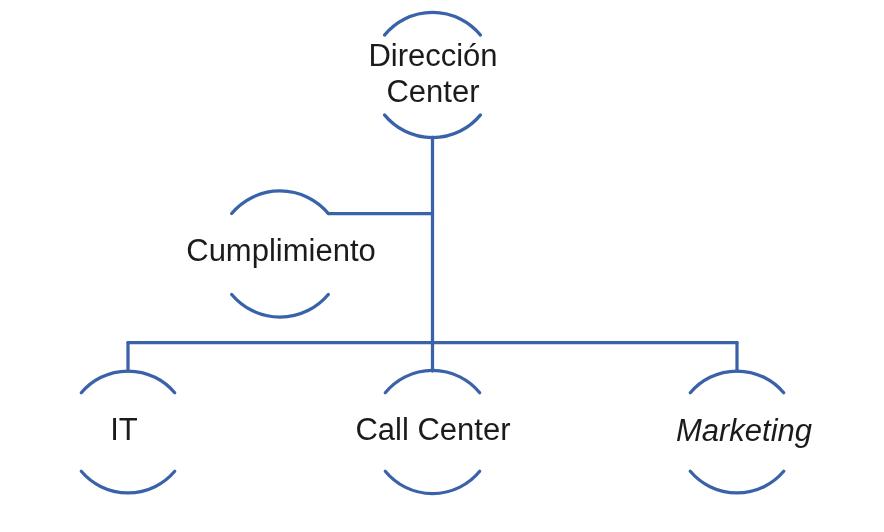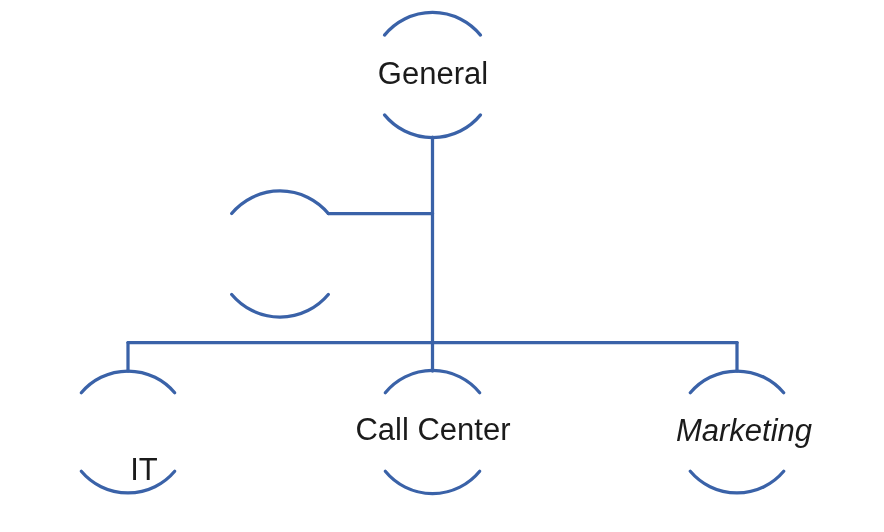"Dirección" span { html: none -> <span>Dirección</span> }
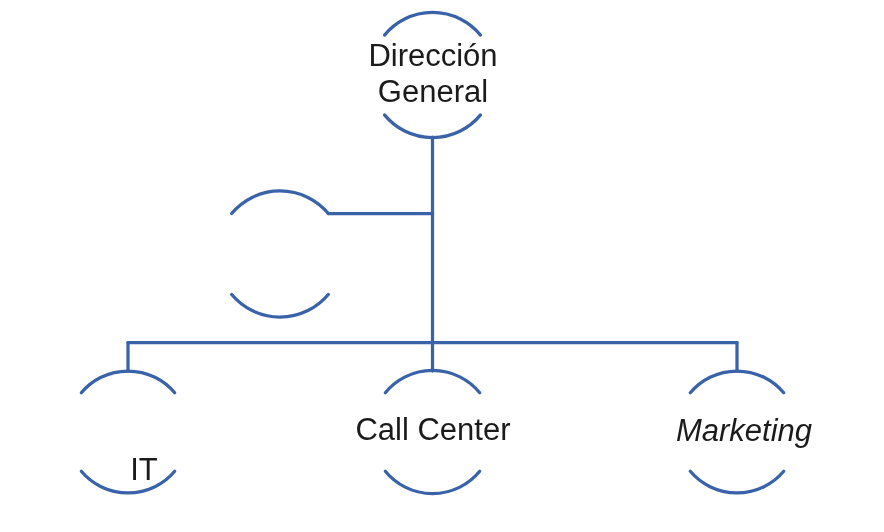"General" span { text: General -> Center }
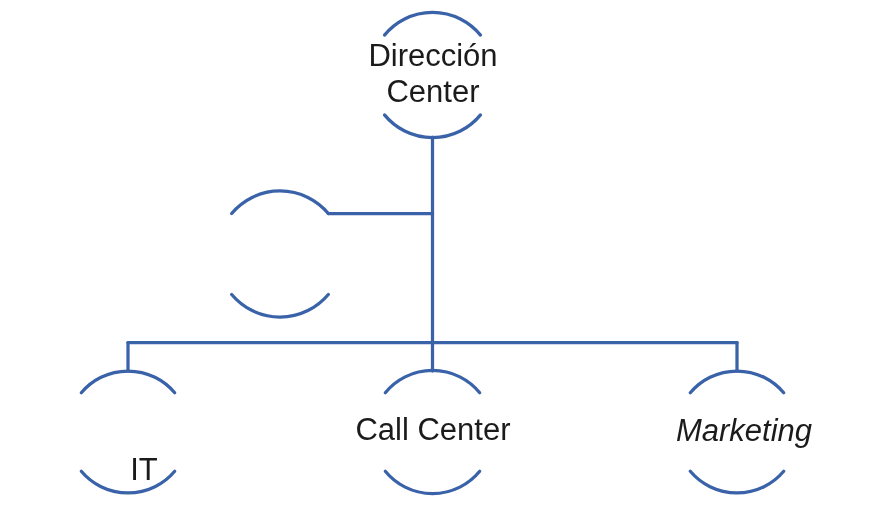"Cumplimiento" span { html: none -> <span>Cumplimiento</span> }
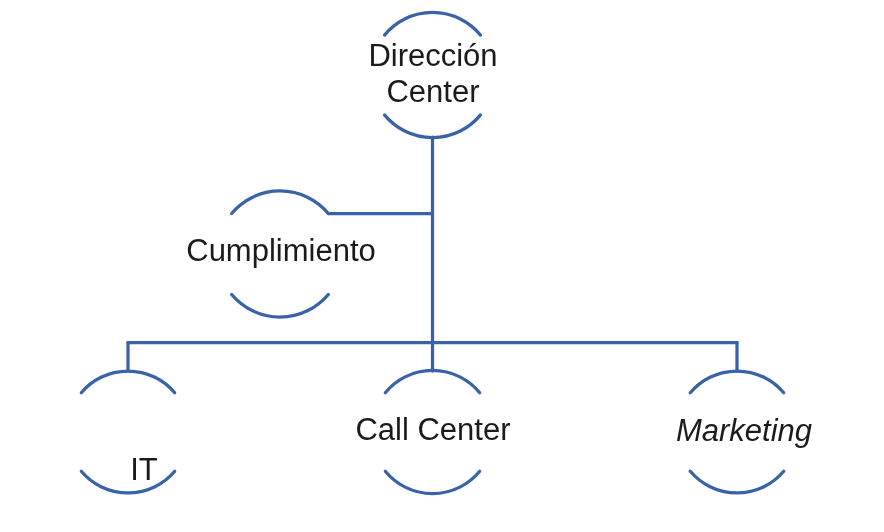"IT" .label-it { left: 144px -> 124px; margin-top: 40px -> none }
